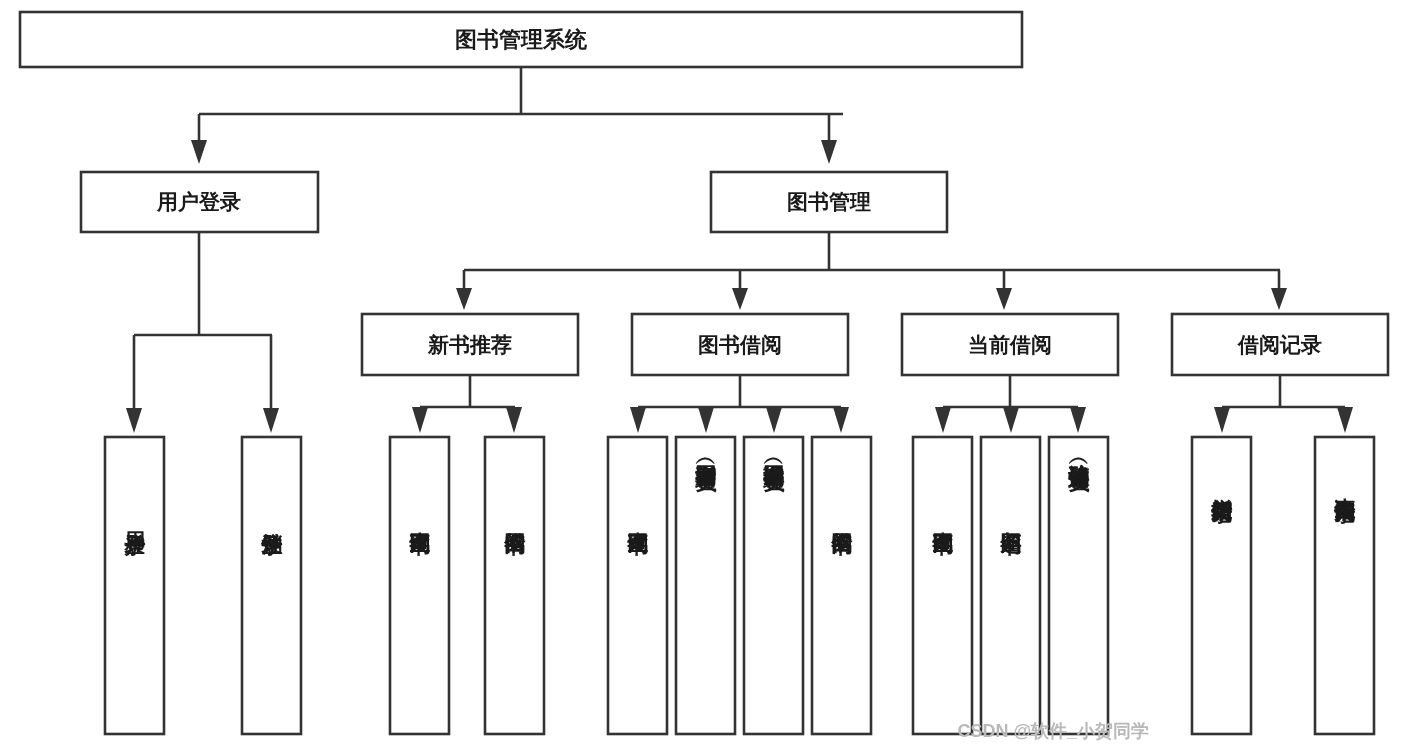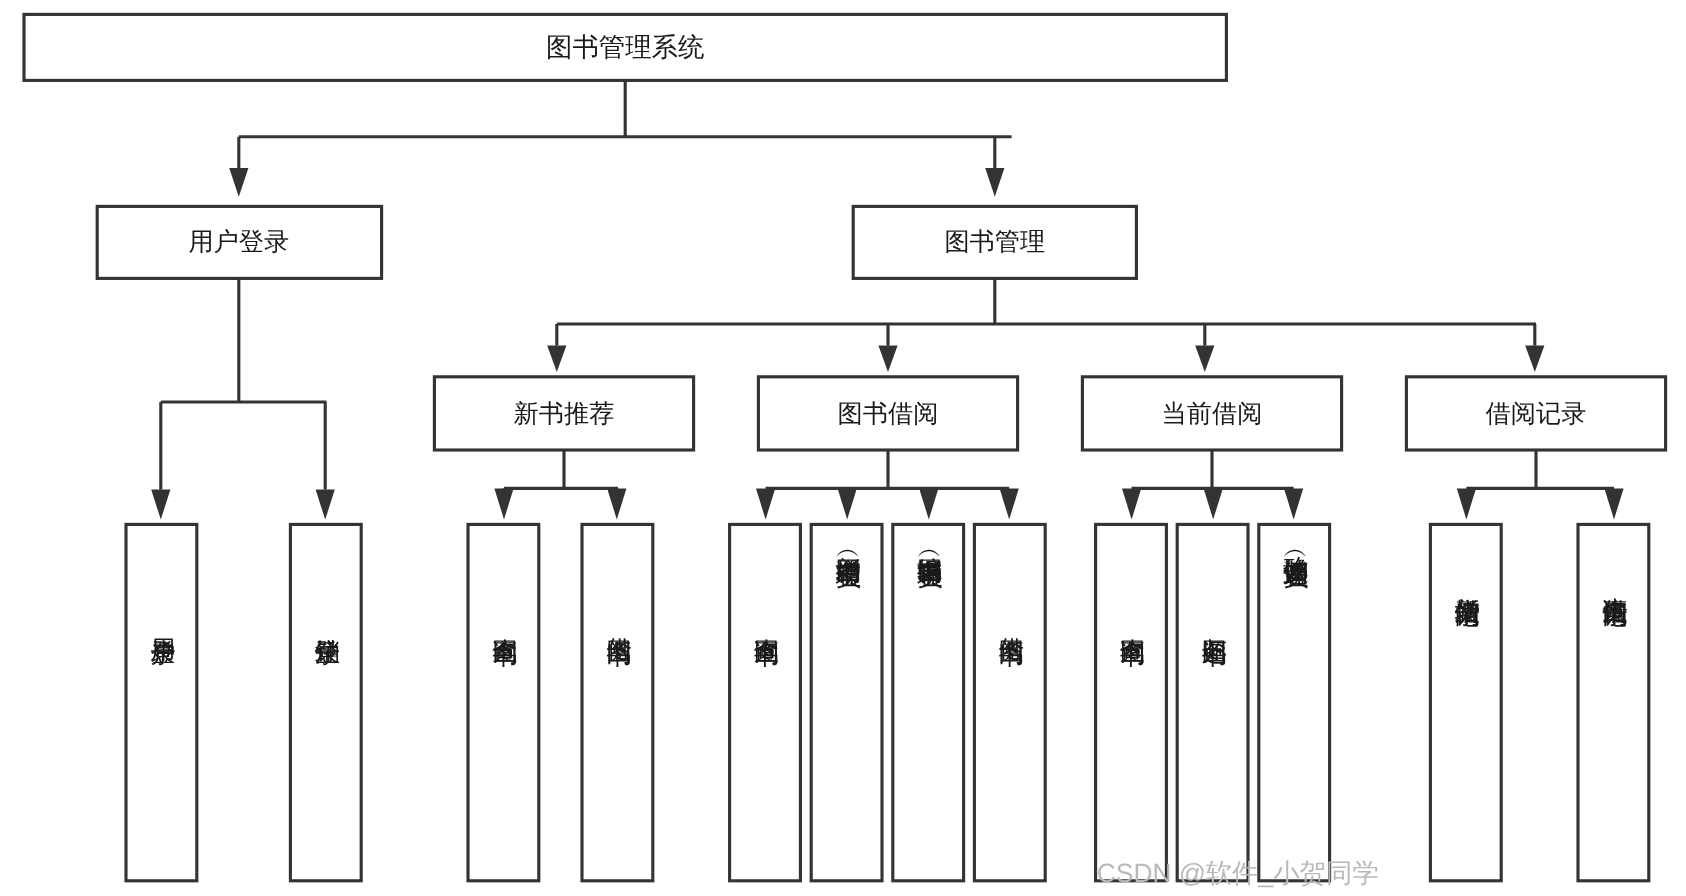"图书管理系统" #diagram-root { font-weight: none -> bold }
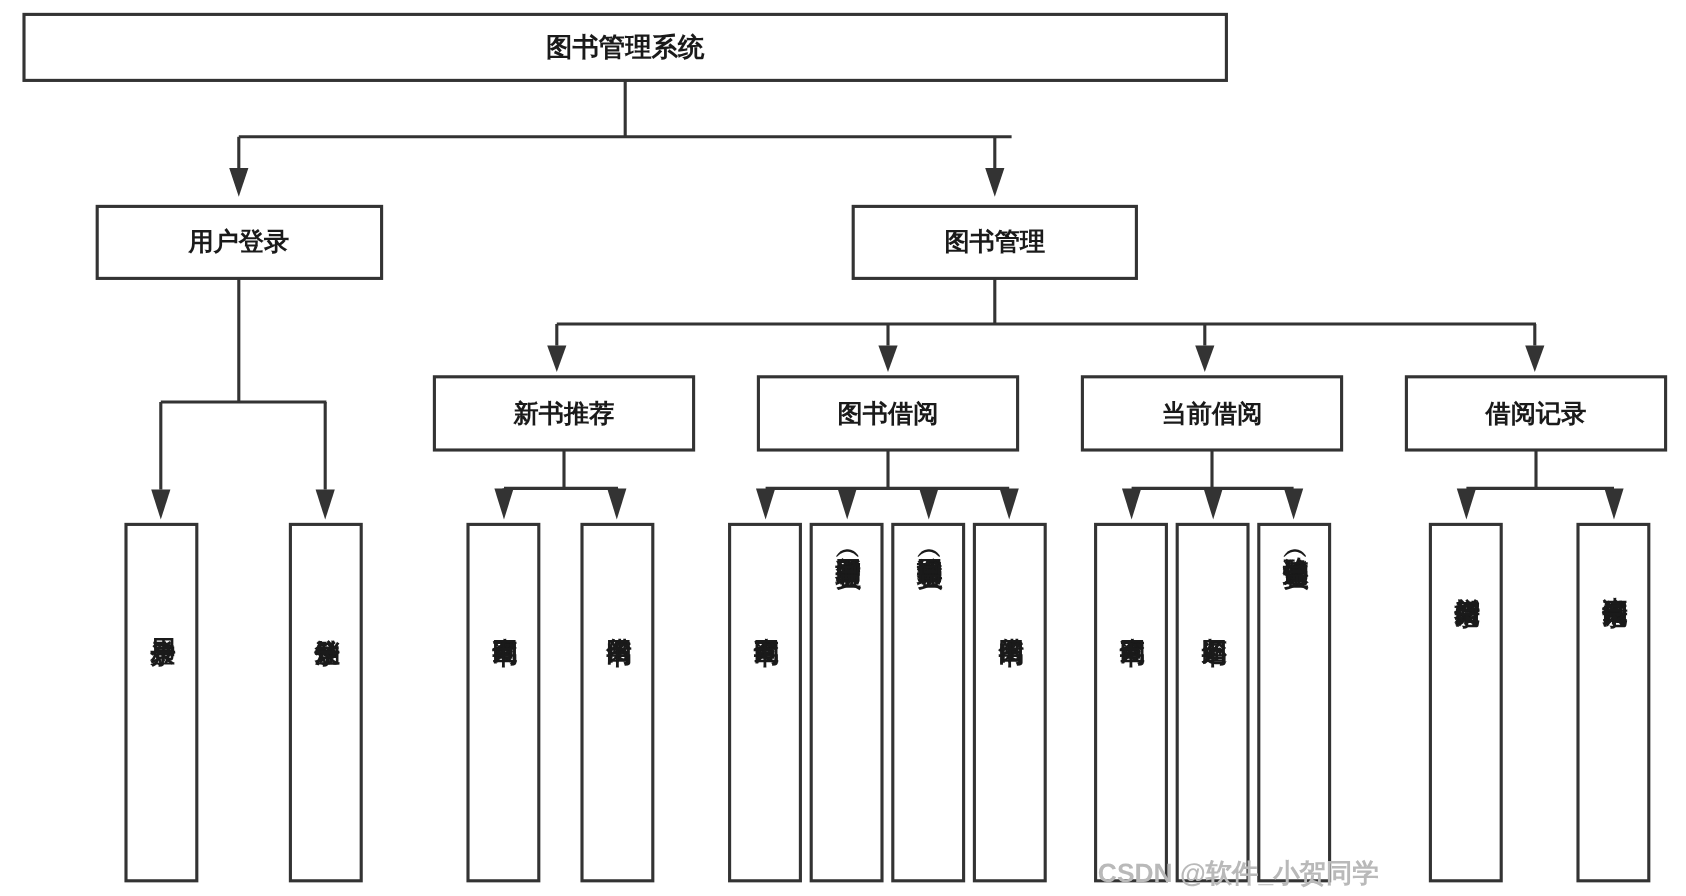"CSDN @软件_小贺同学" .watermark { font-size: 22px -> 18px }
